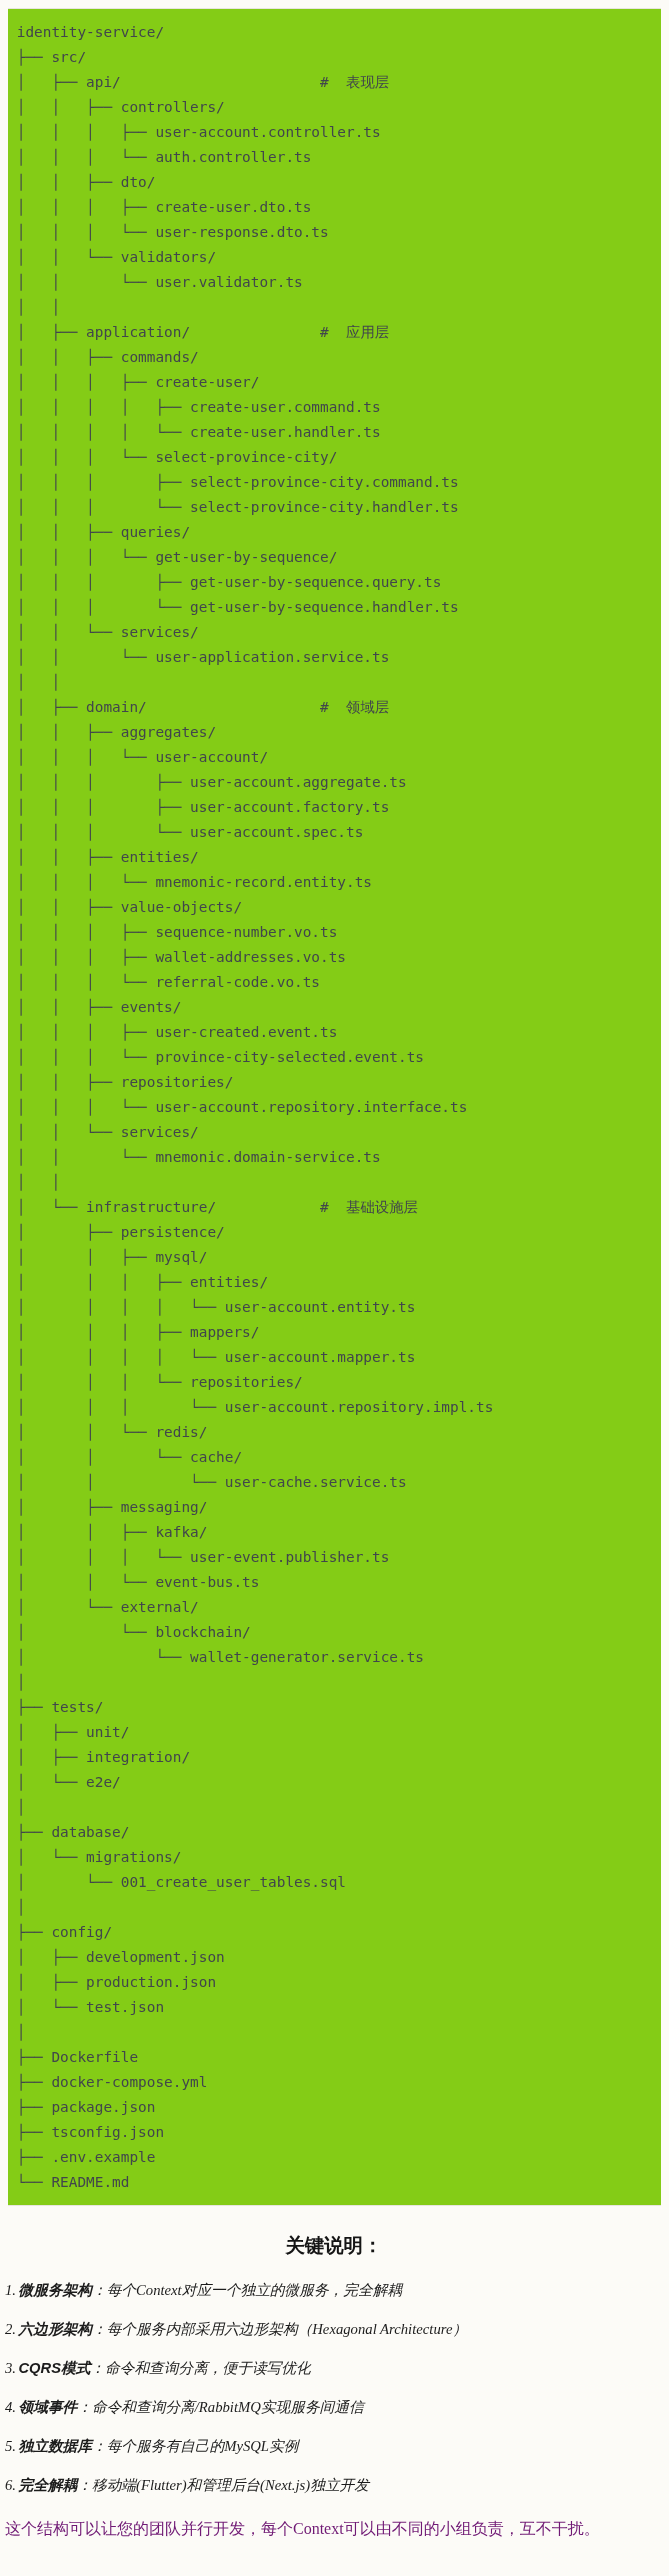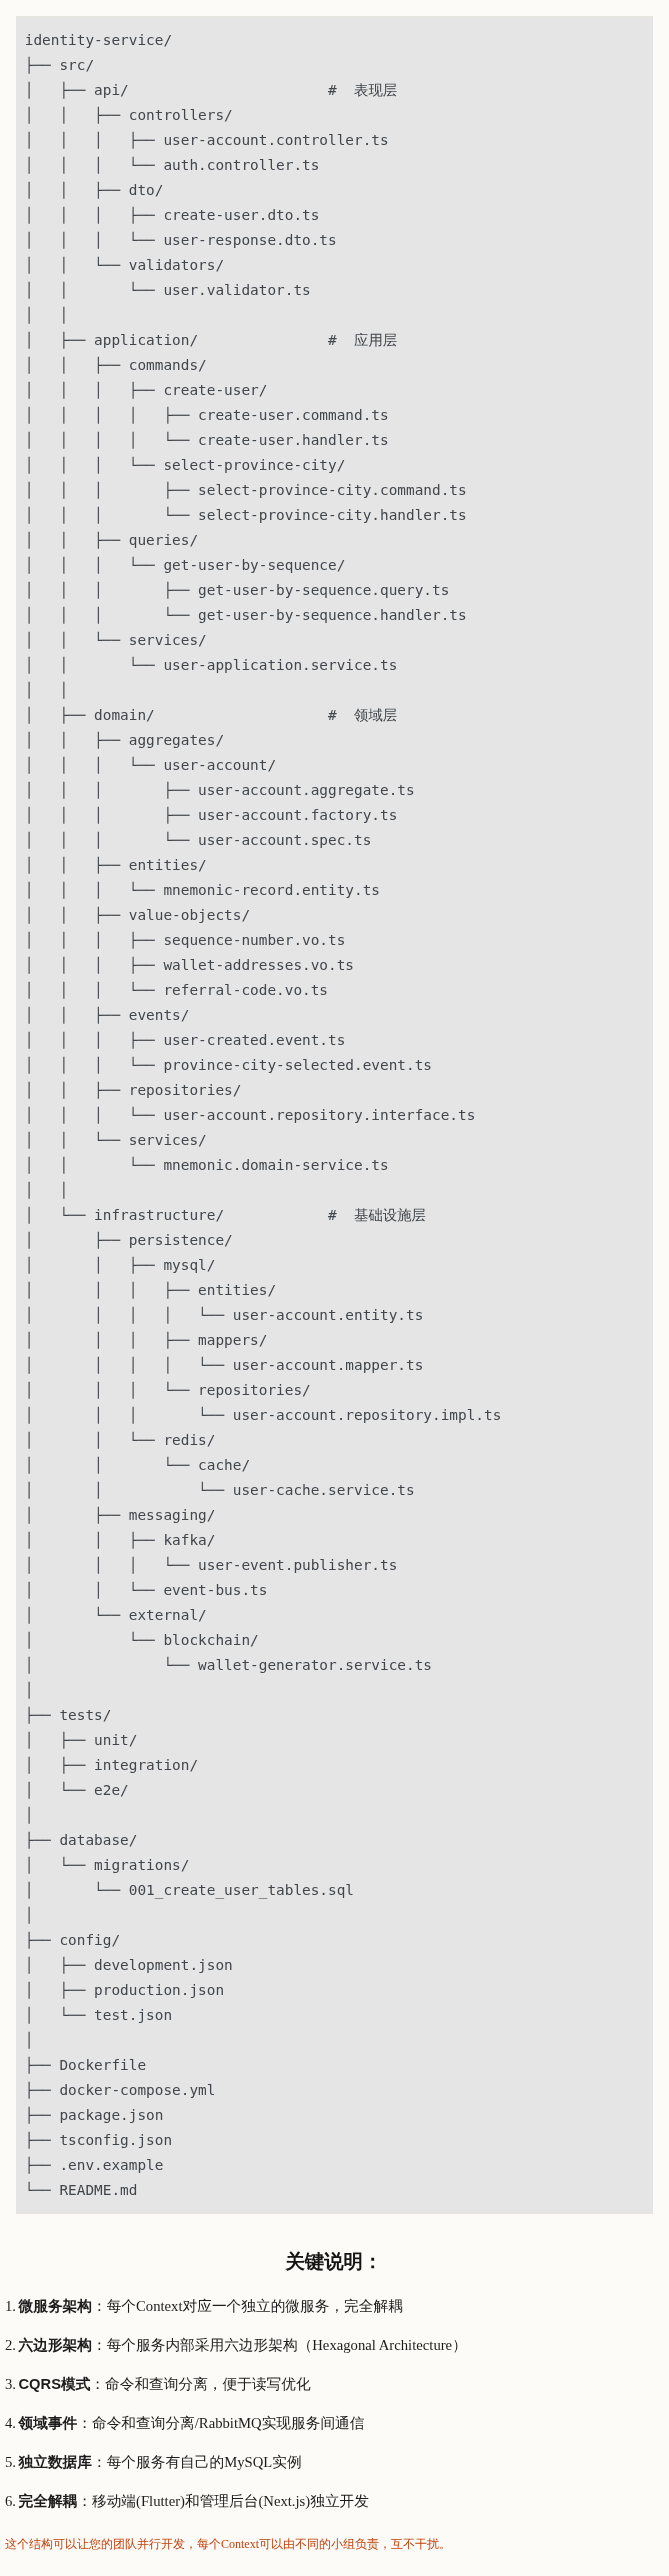"identity-service/" pre.tree { background: #e5e5e5 -> #84cc16; margin: 16px -> 8px }
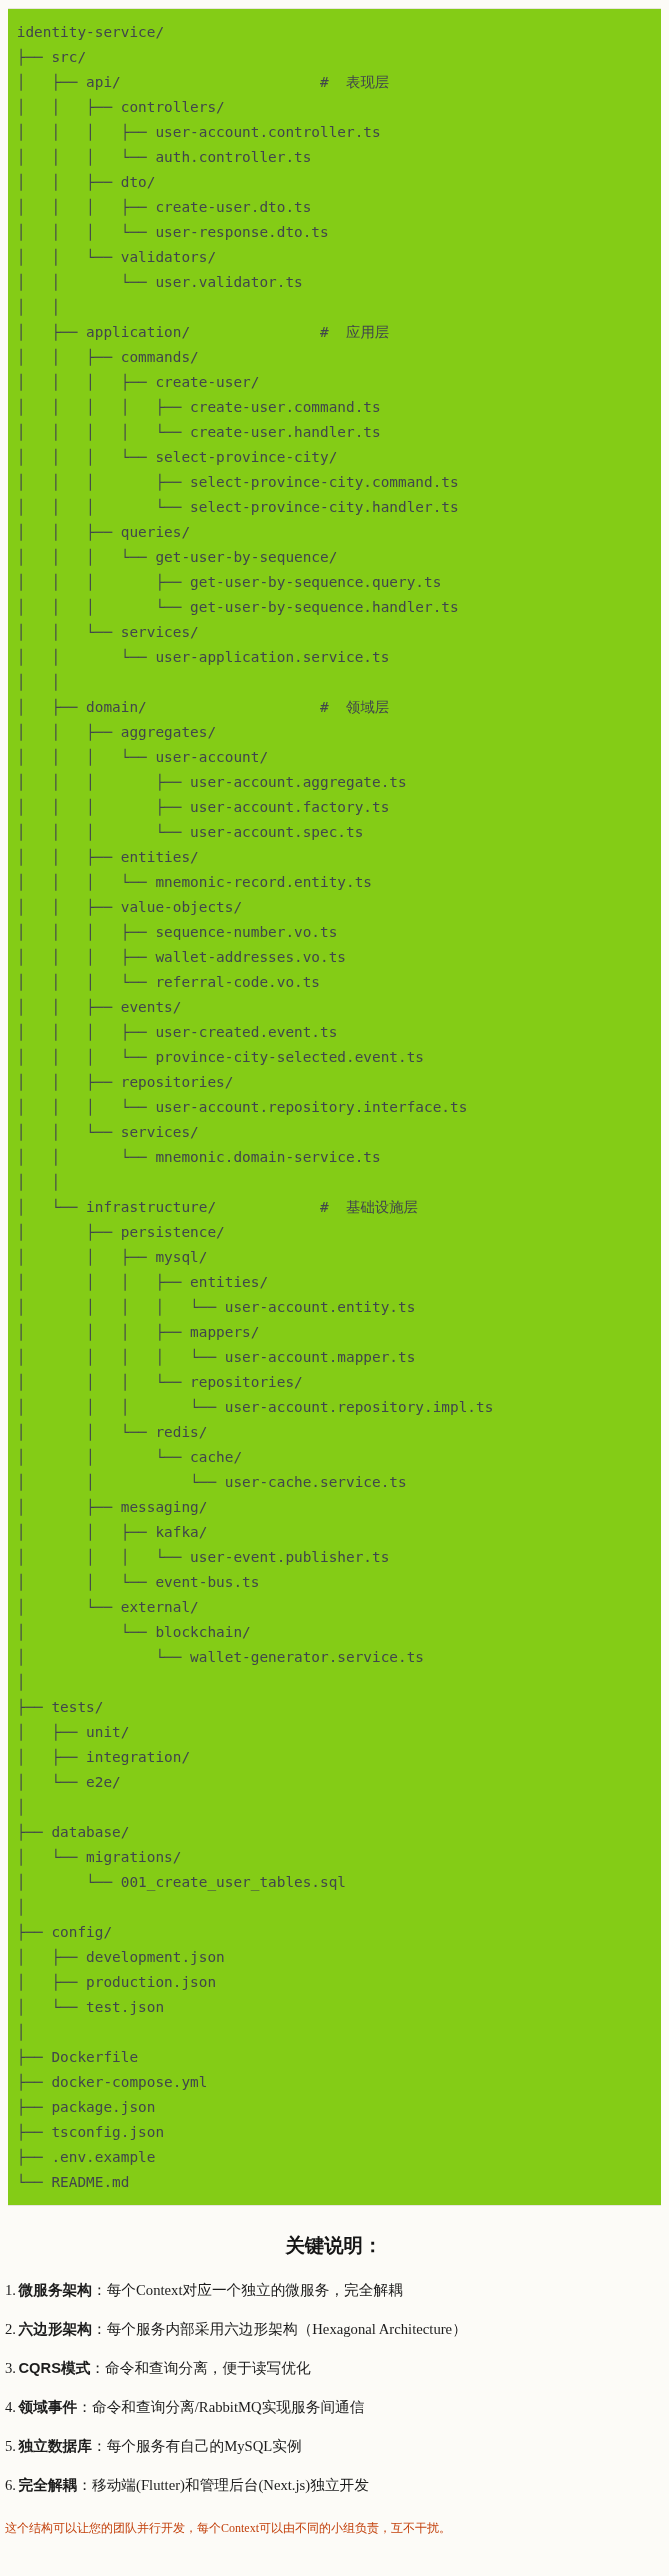"1. 微服务架构：每个Context对应一个独立的微服务，完全解耦" .note-item { font-style: none -> italic }
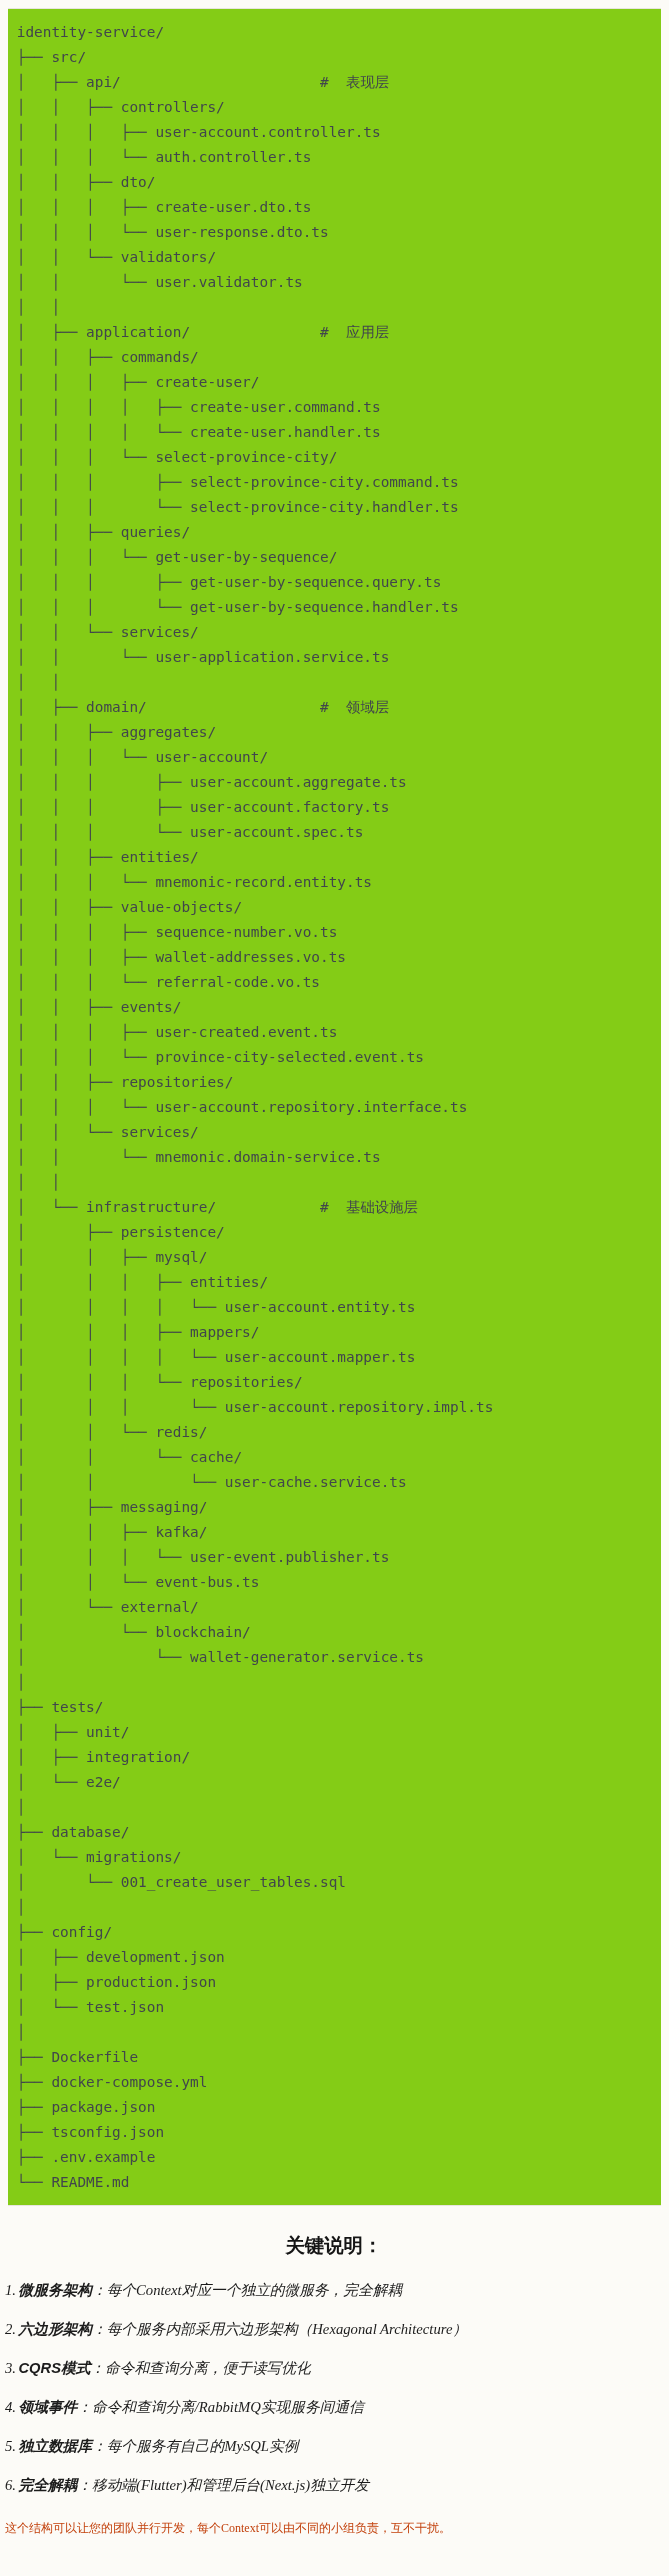"这个结构可以让您的团队并行开发，每个Context可以由不同的小组负责，互不干扰" .closing-paragraph { color: #c2410c -> #701a75; font-size: 12px -> 16px }
